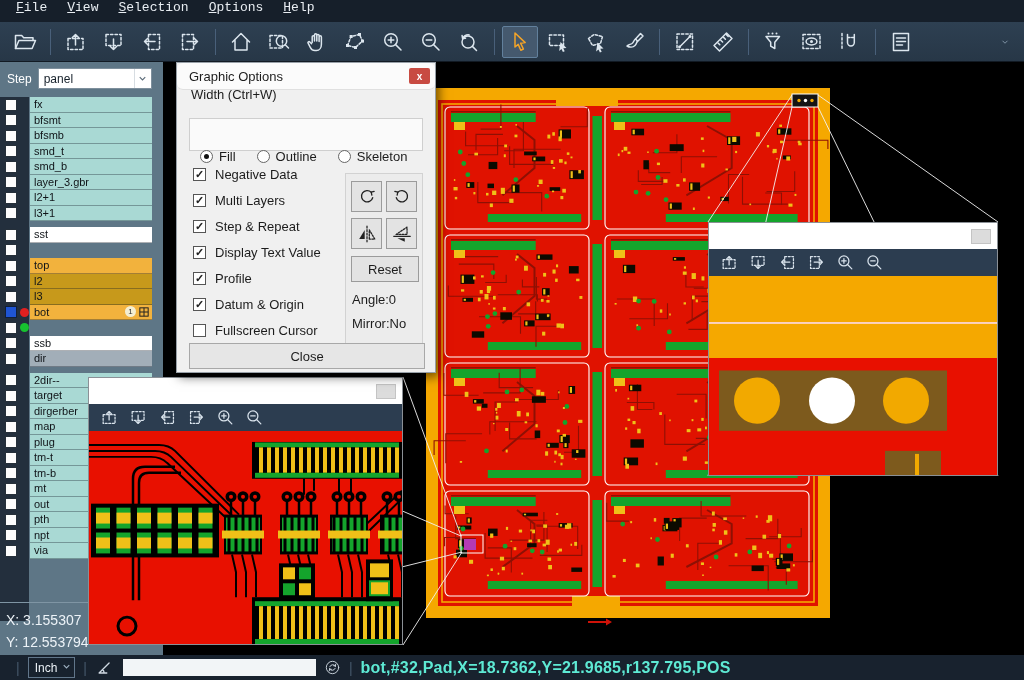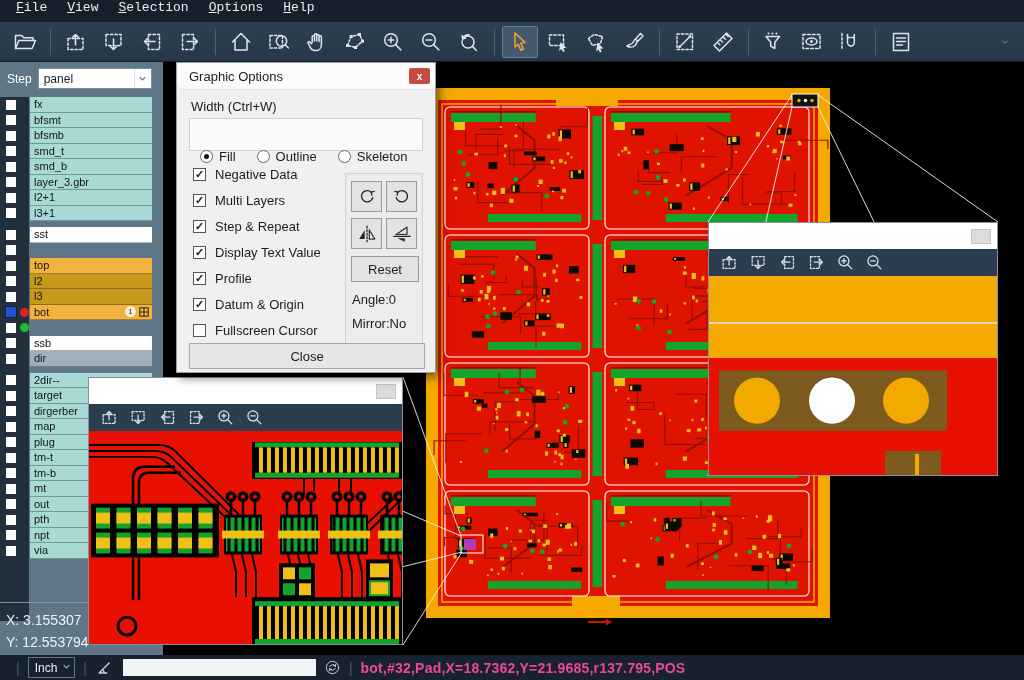"Width (Ctrl+W)" .dlg-width-label { margin-top: 12px -> none }
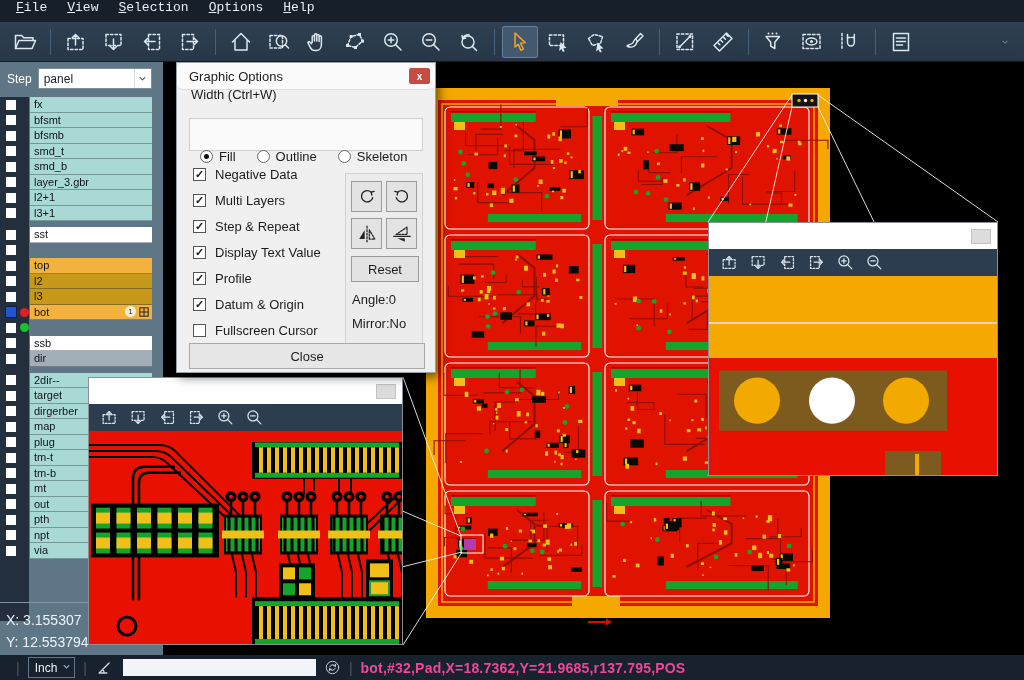"bot,#32,Pad,X=18.7362,Y=21.9685,r137.795" .status-msg { color: #ec4899 -> #5eead4; font-size: 14px -> 16px }
